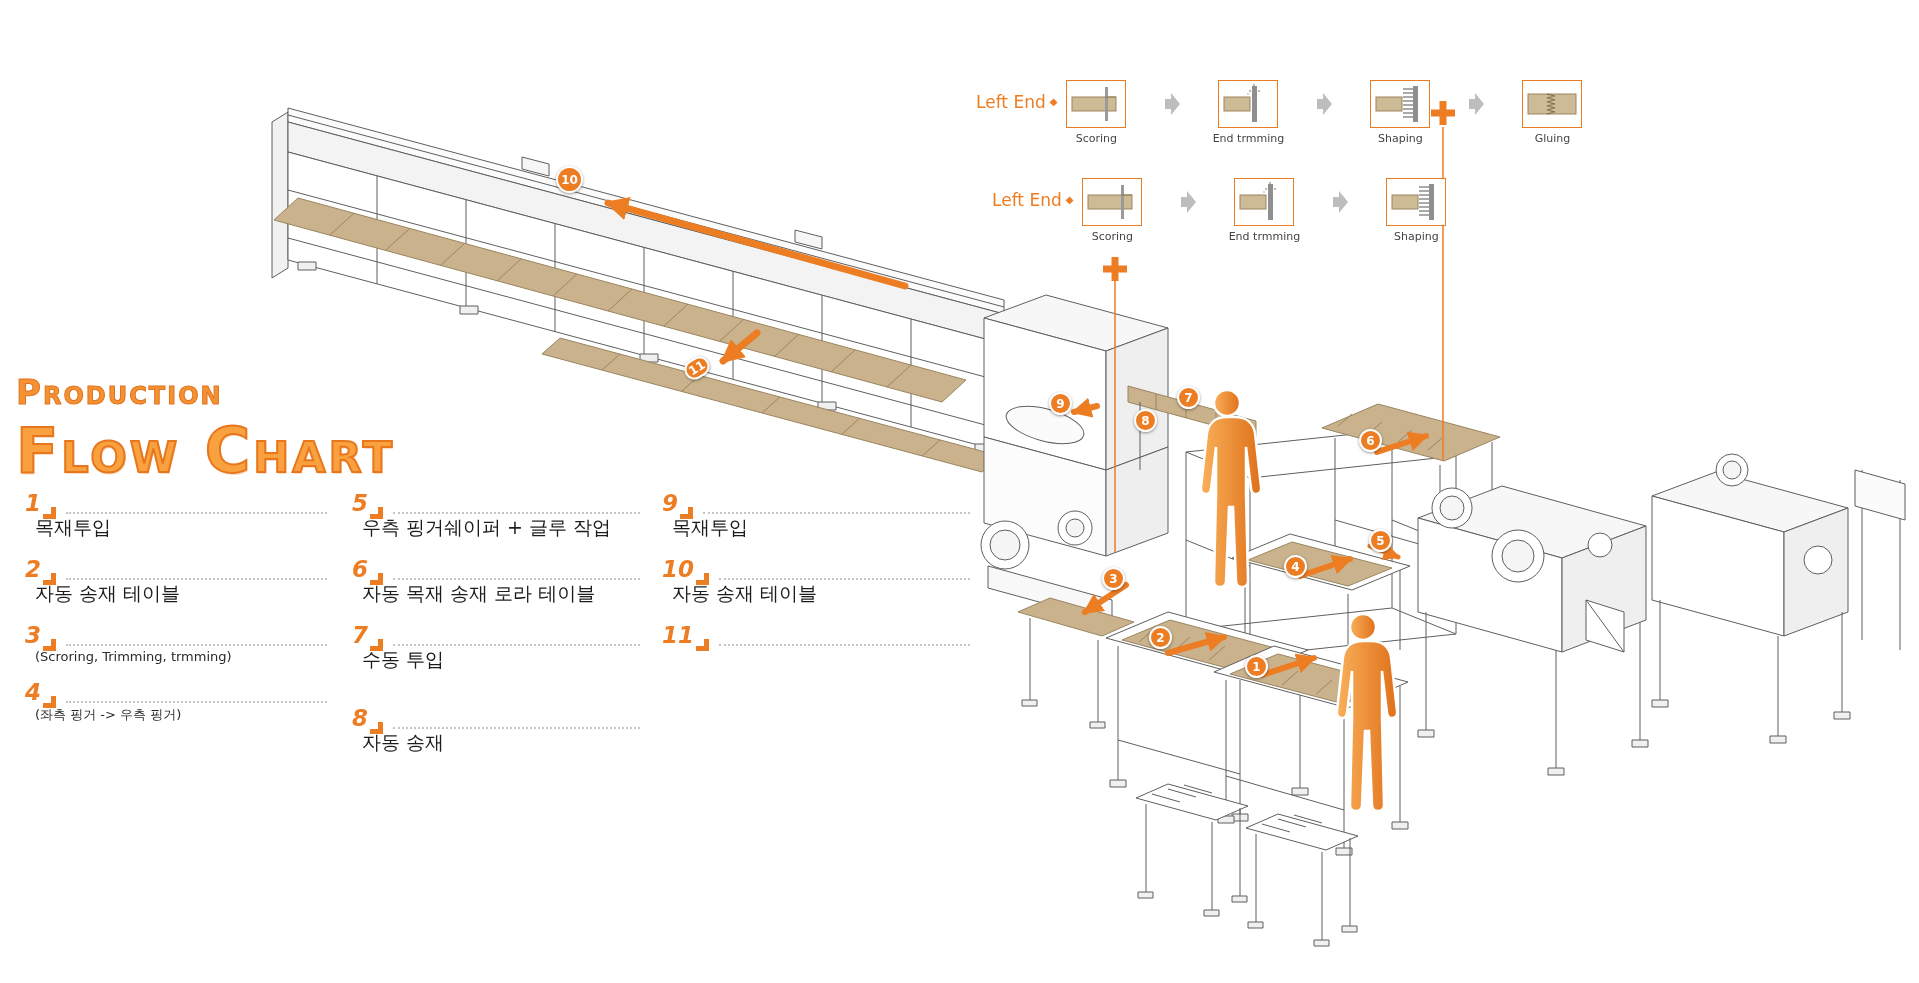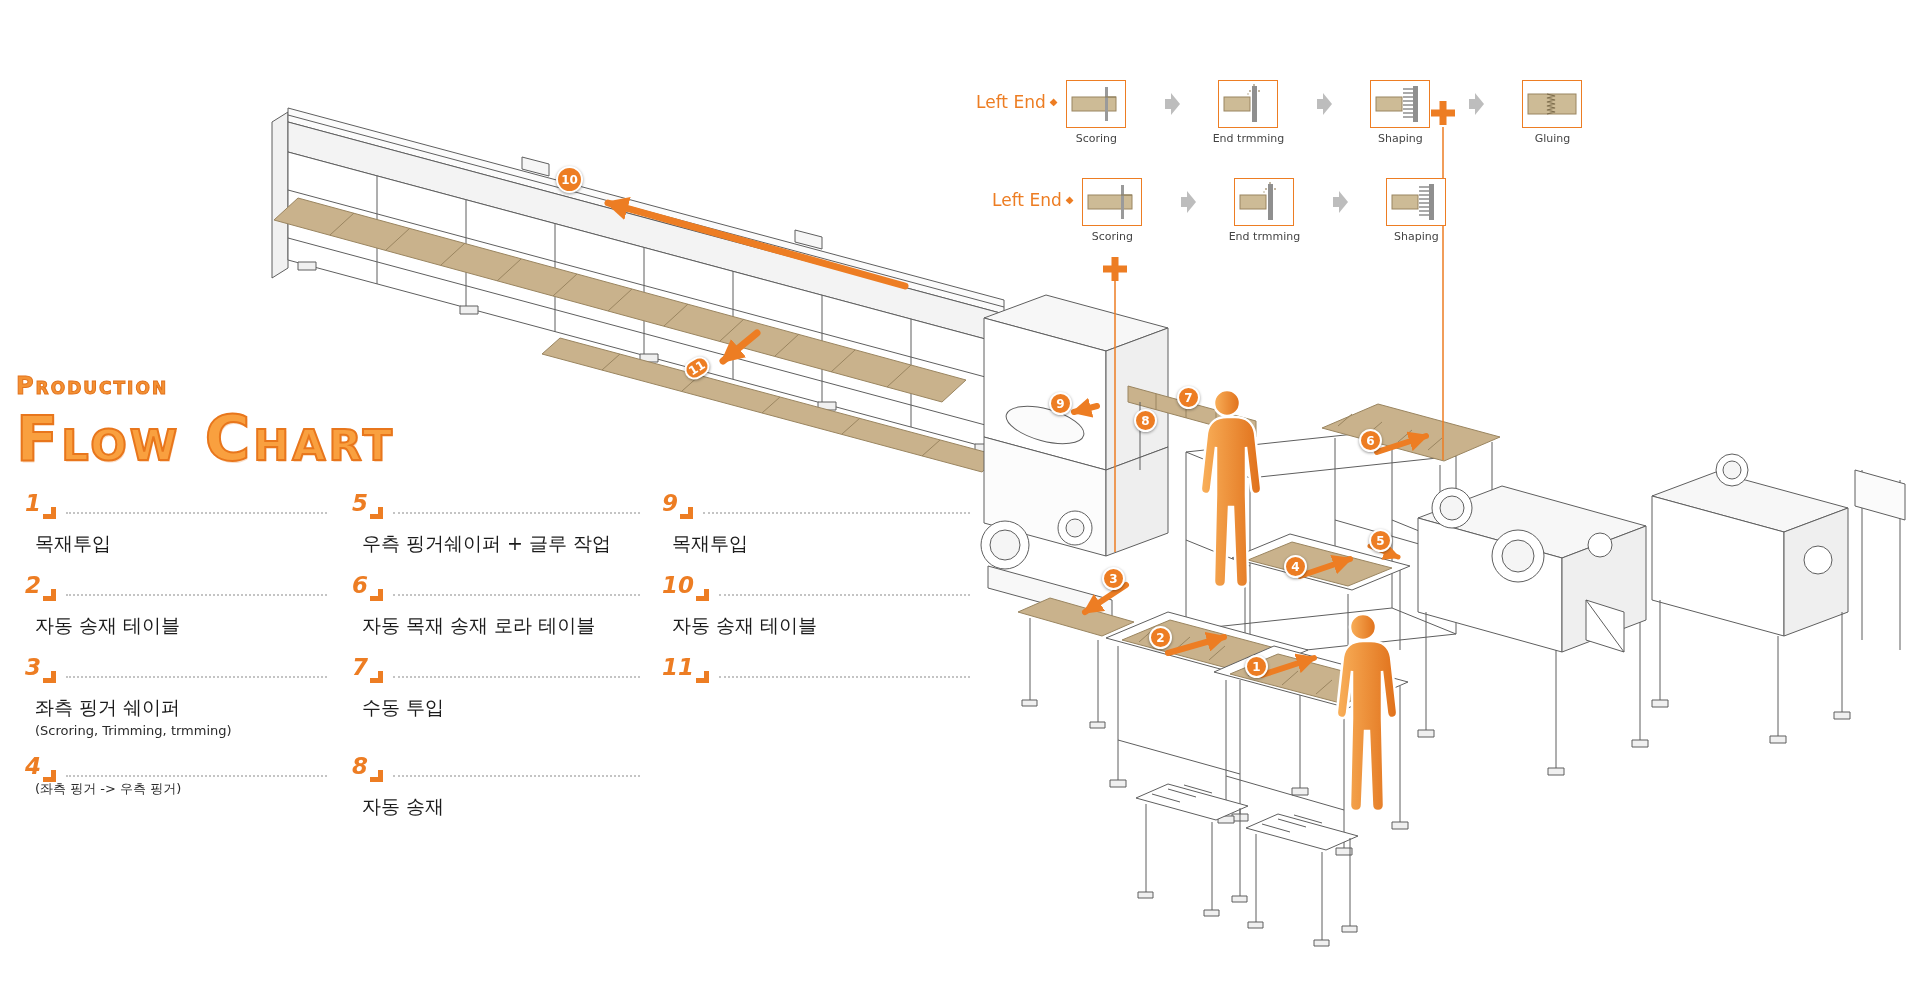"Production" .title-eyebrow { font-size: 24px -> 34px }
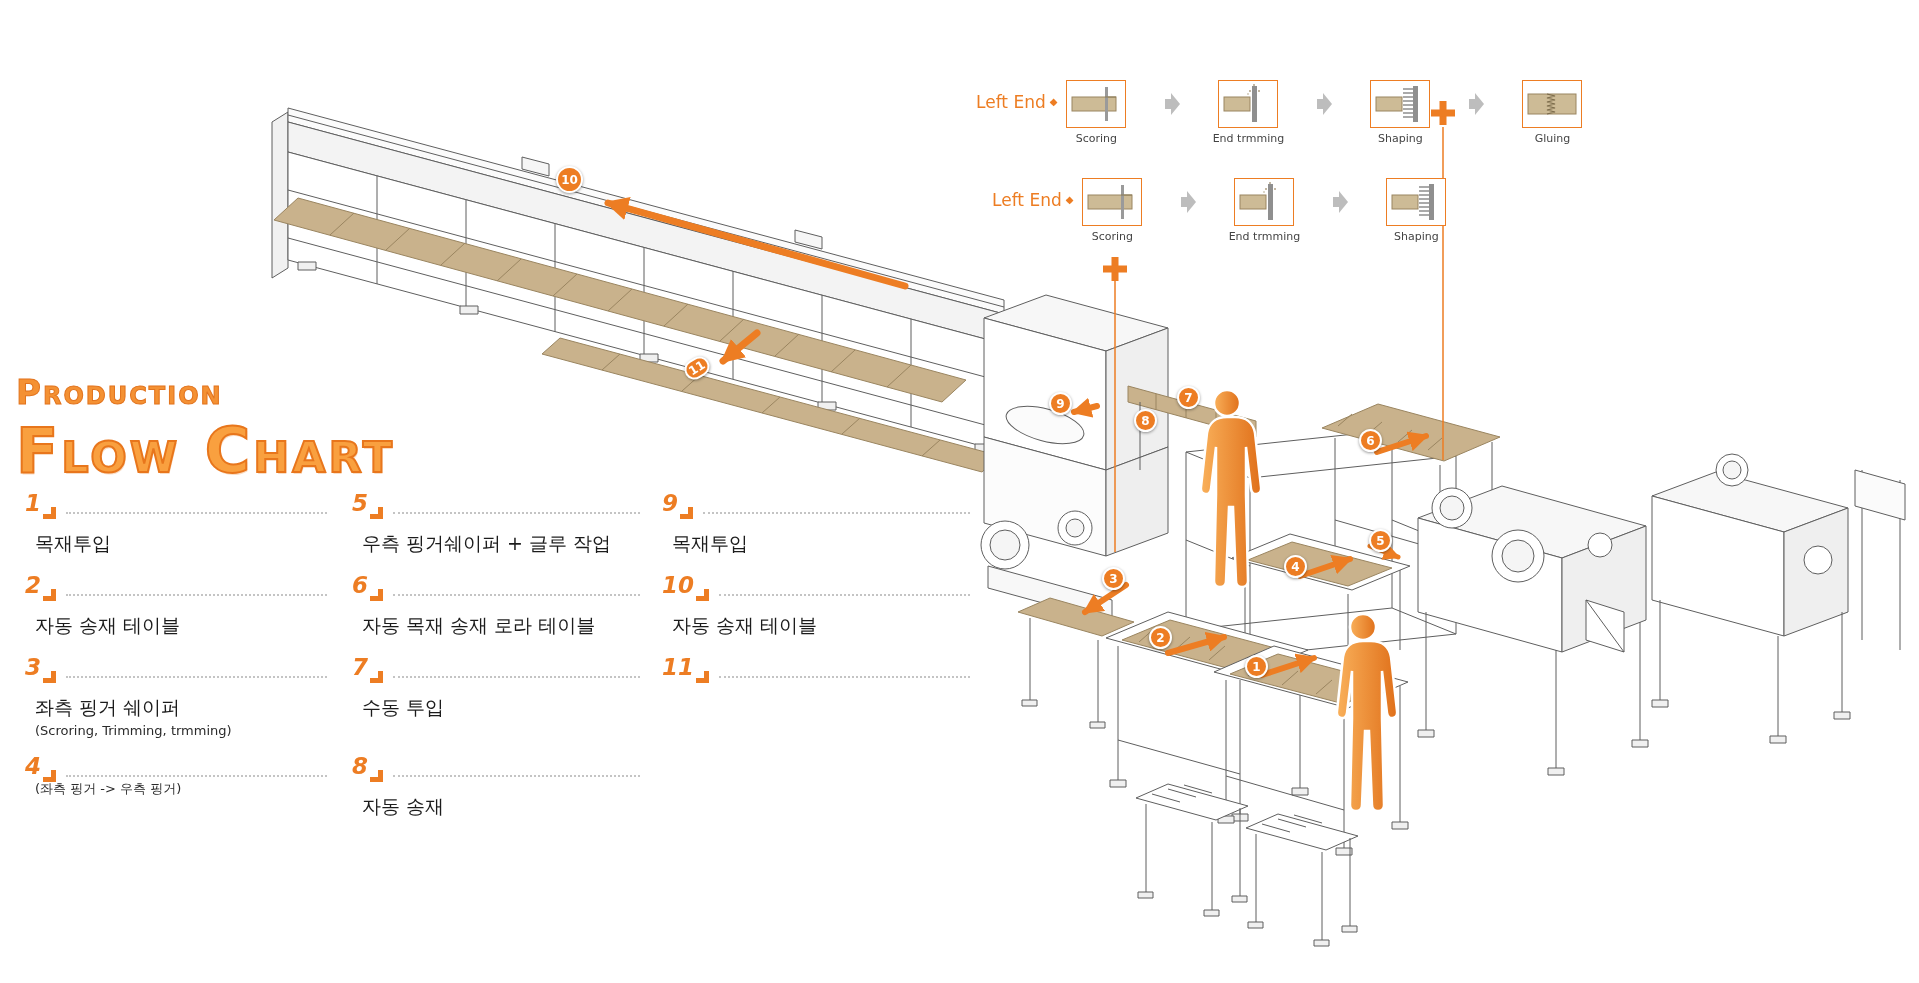"목재투입" .li-label { margin-top: 16px -> 0 }
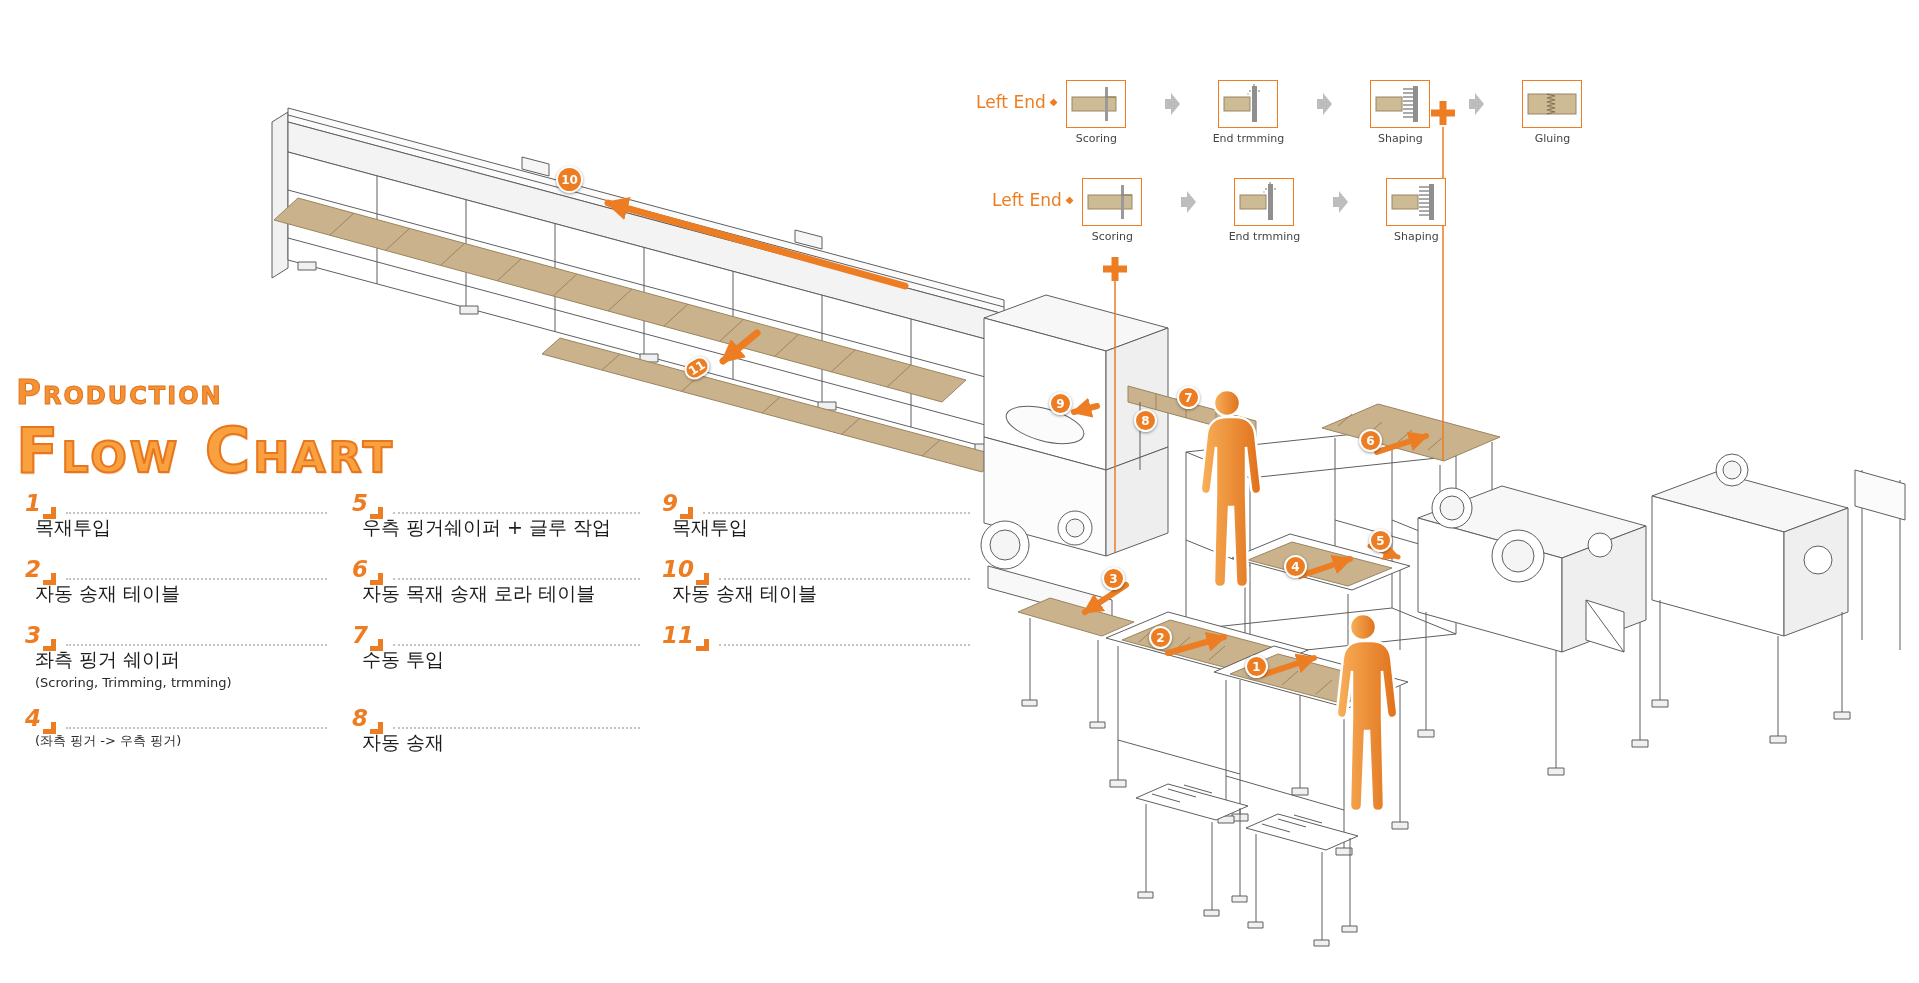"좌측 핑거 쉐이퍼" div.li-label { html: <div>좌측 핑거 쉐이퍼</div> -> none }
